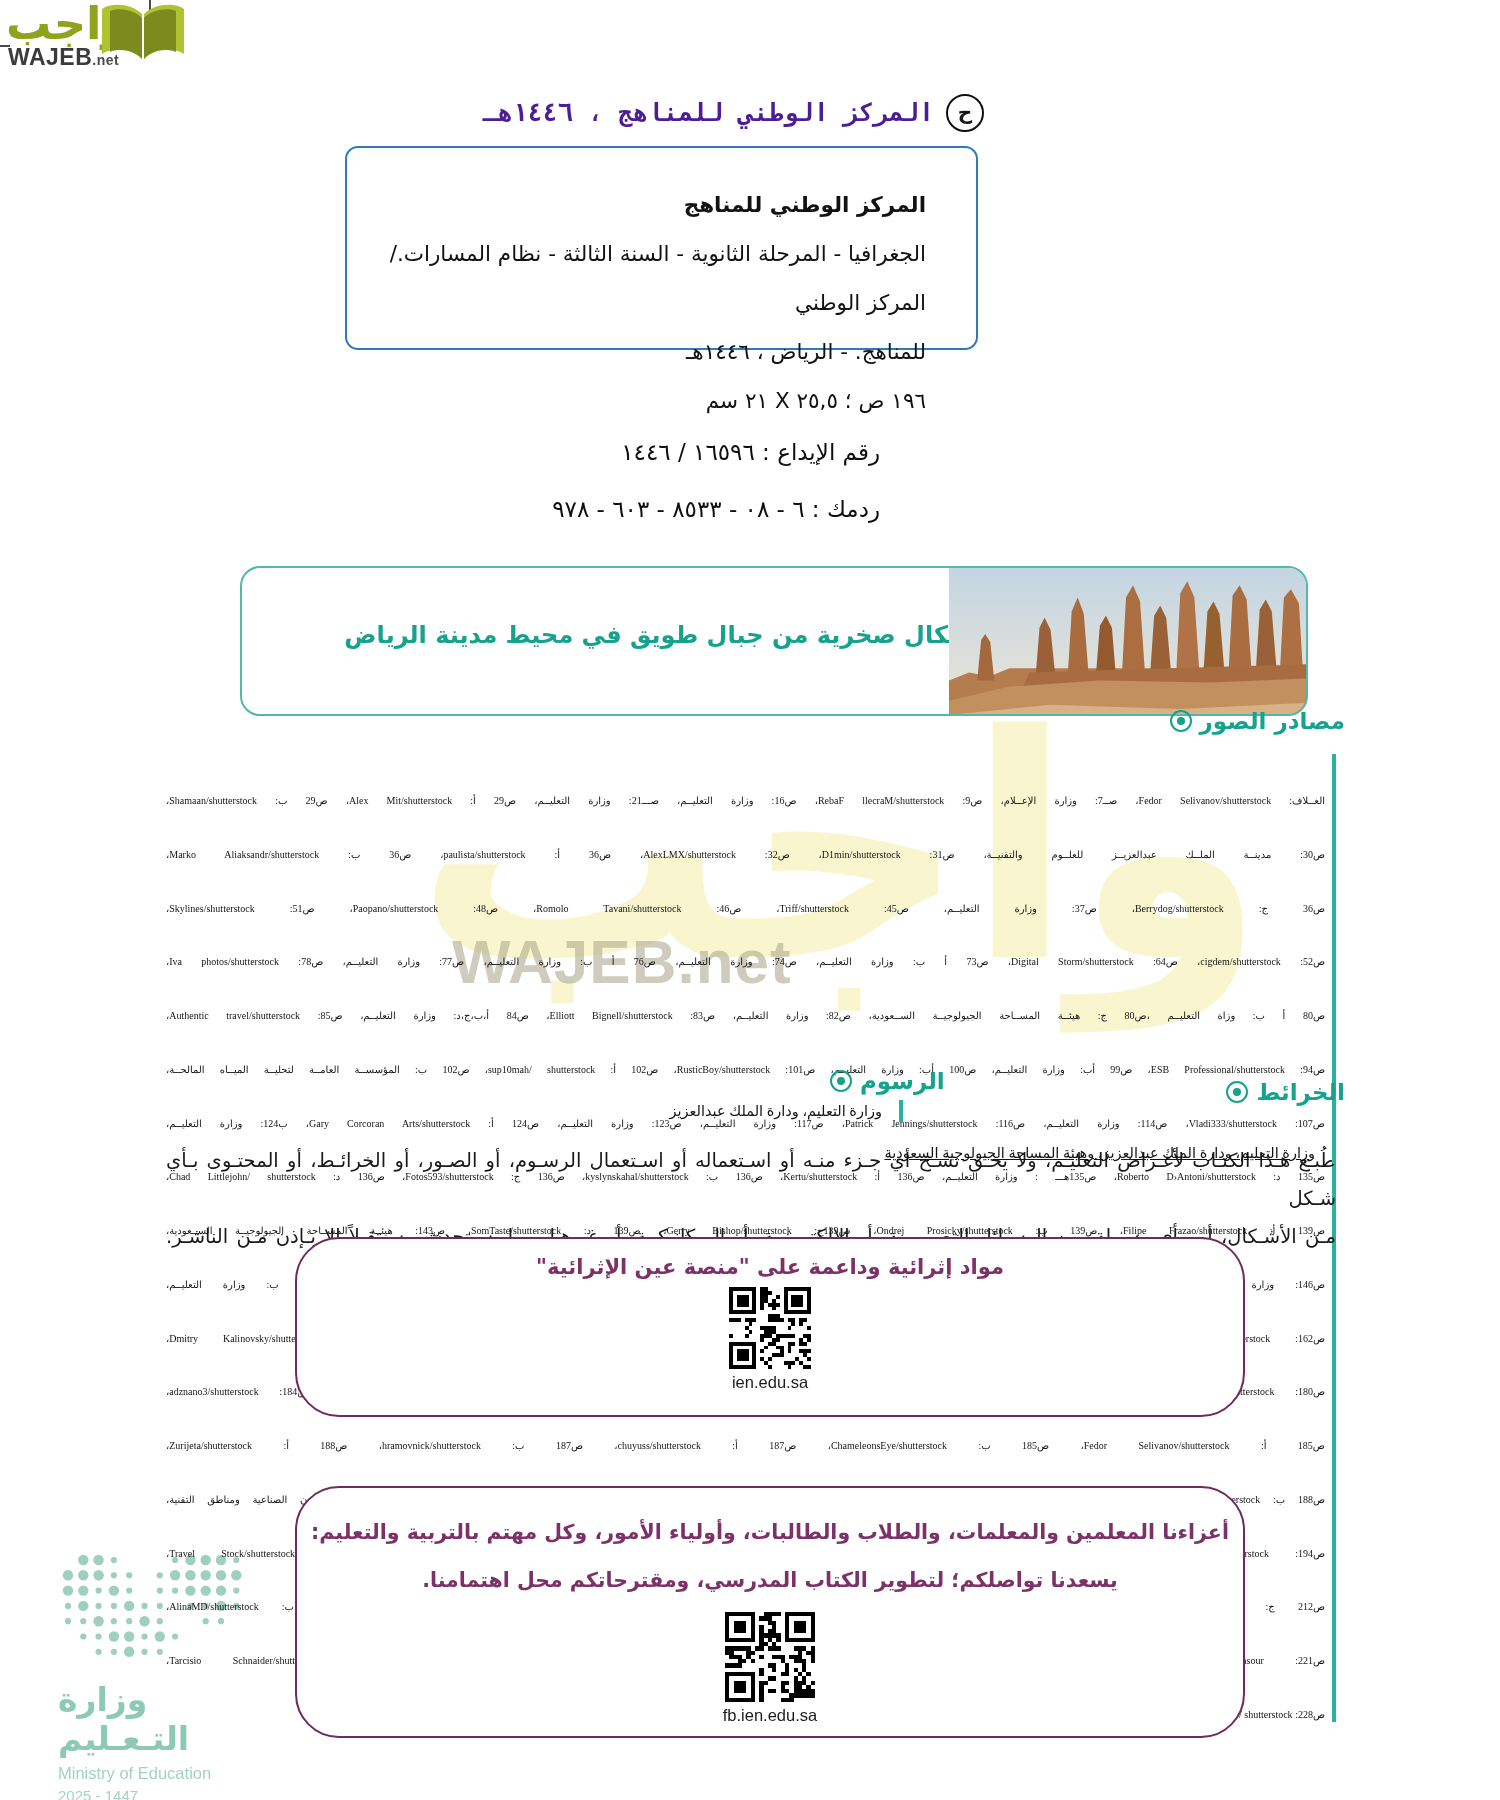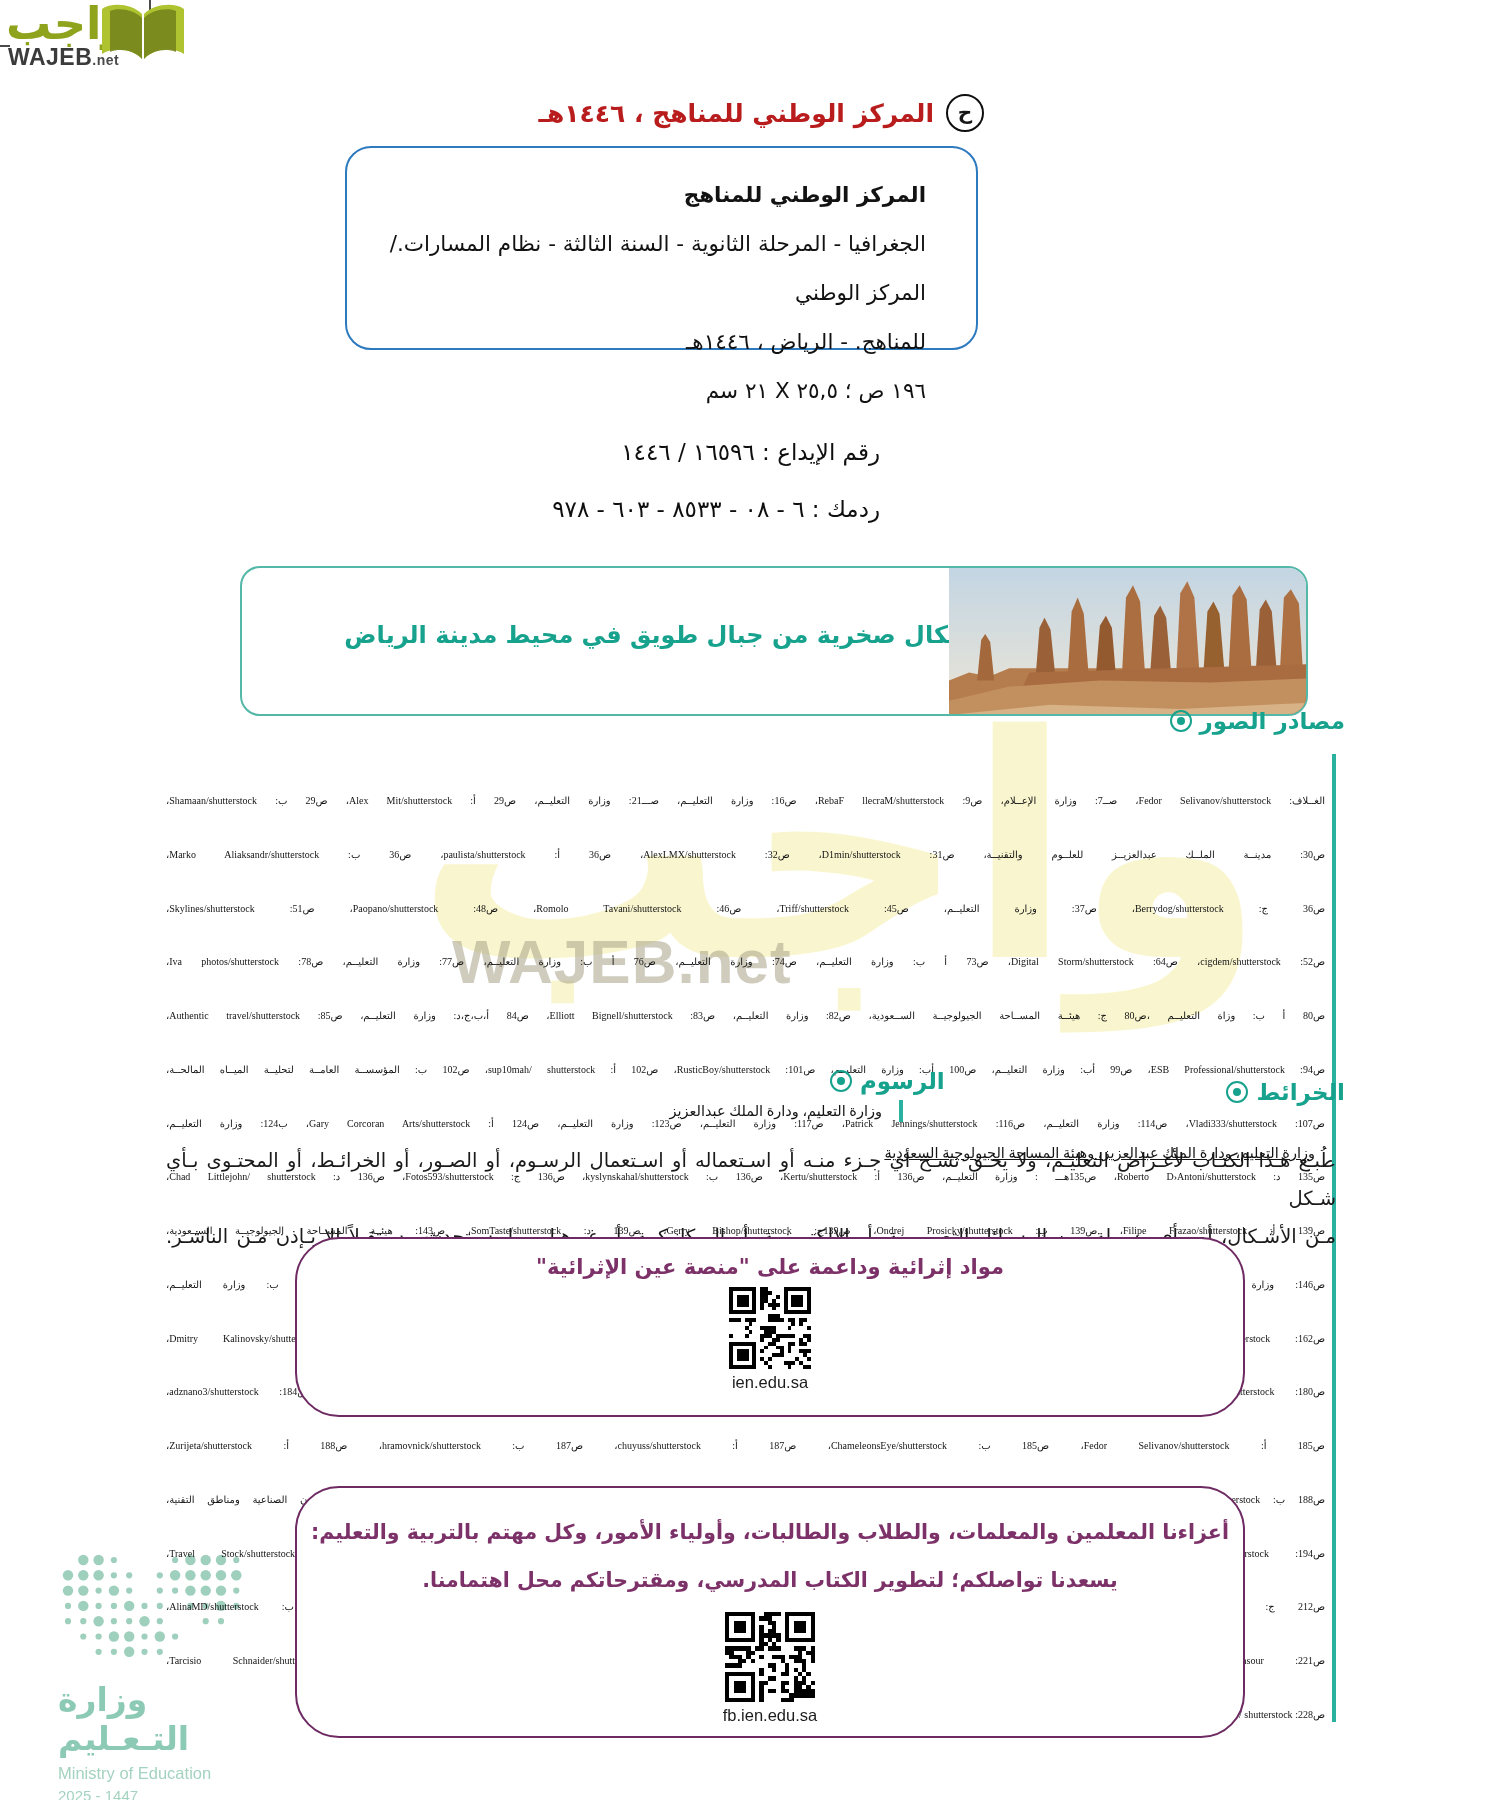"المركز الوطني للمناهج ، ١٤٤٦هـ" .c-title { color: #b91c1c -> #4c1d95; font-family: none -> Liberation Mono, monospace }
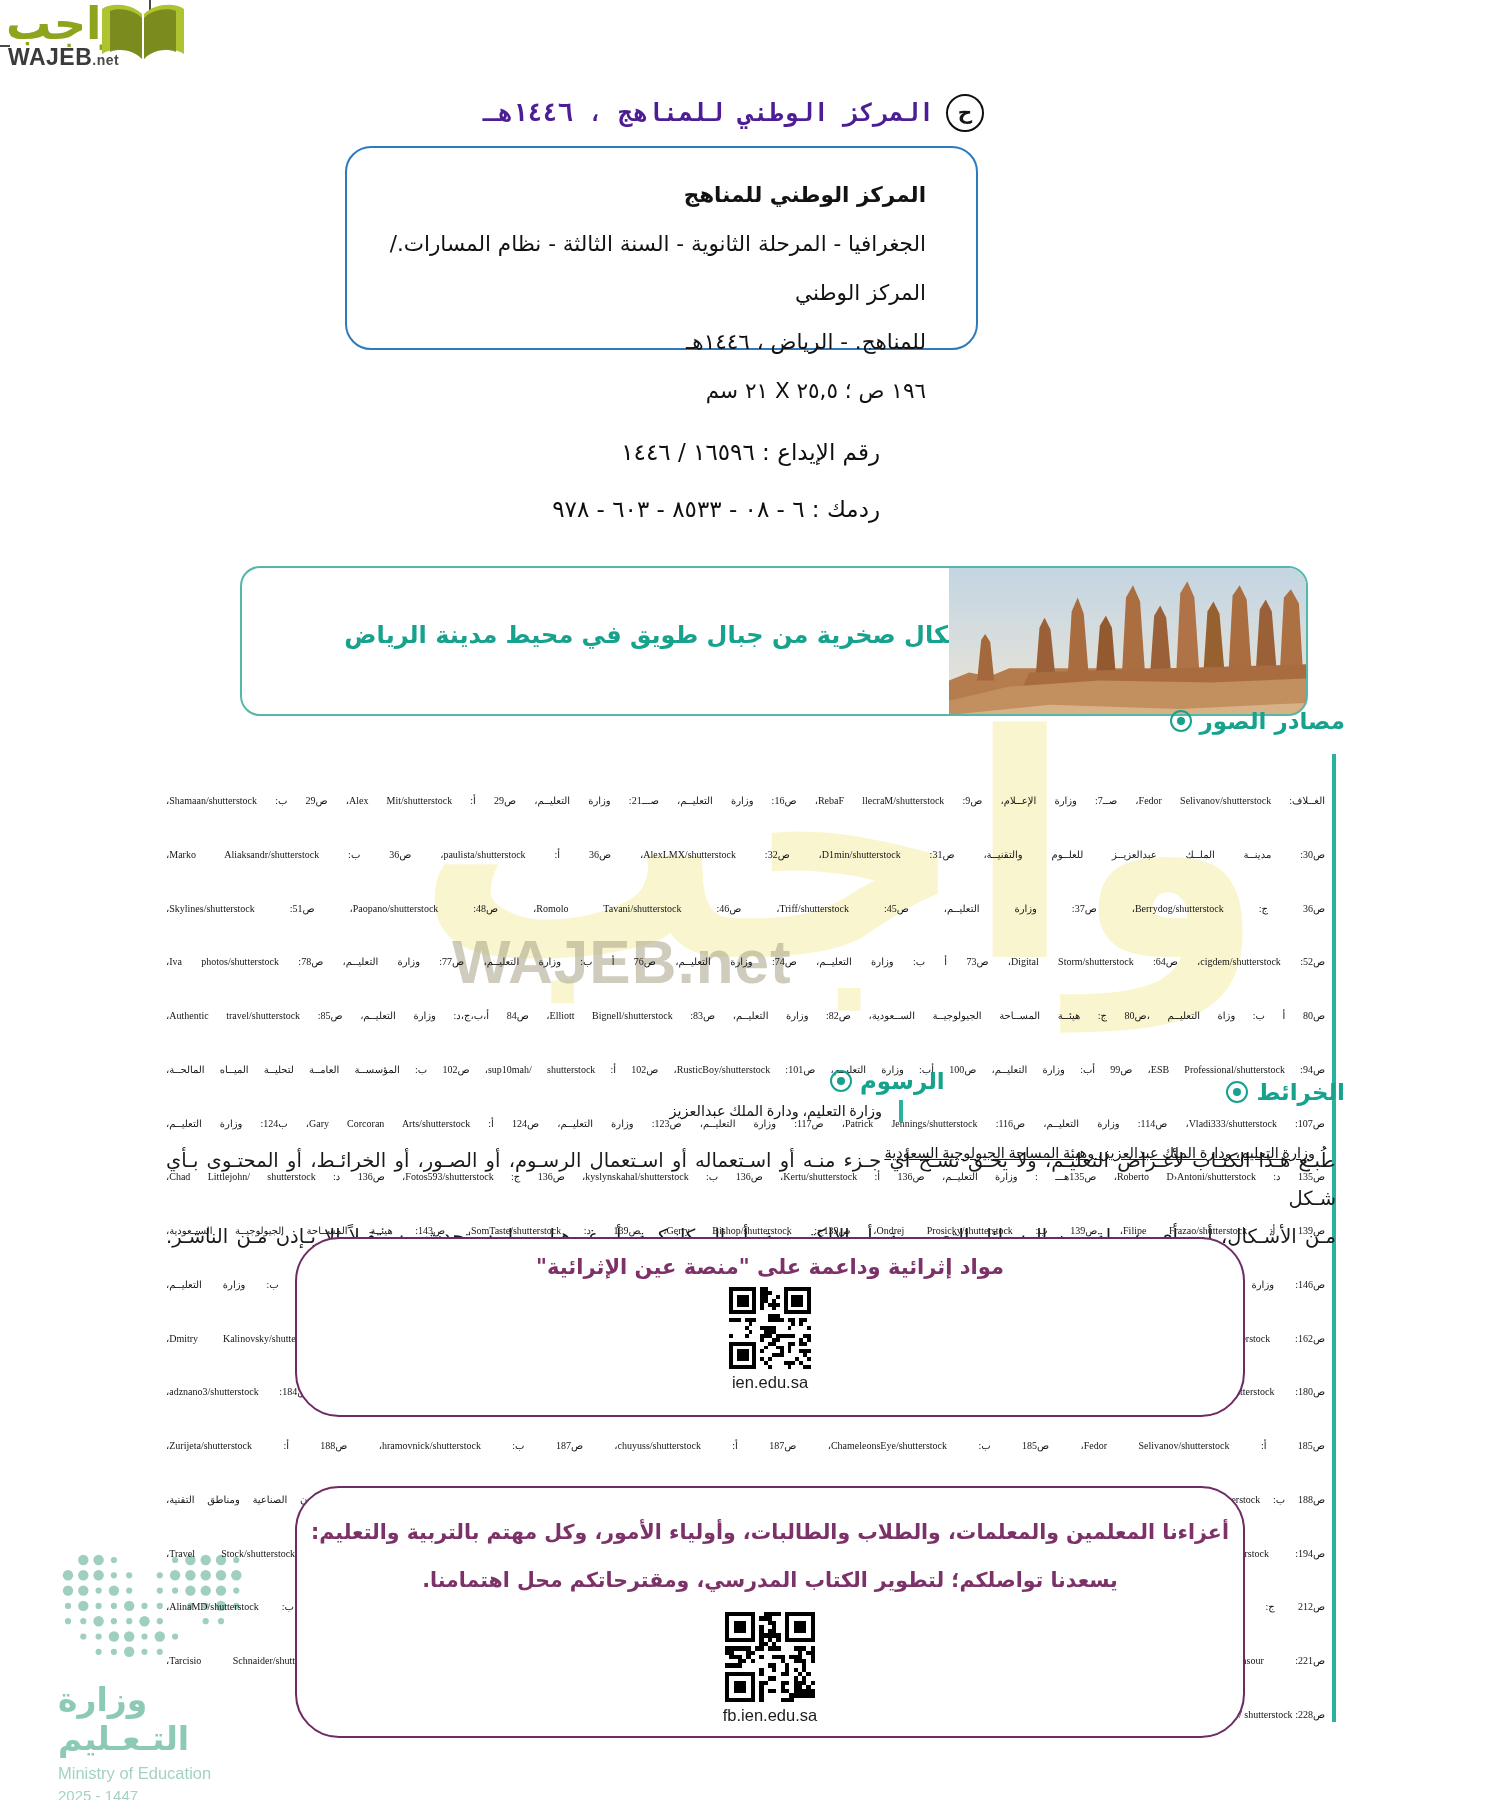"المركز الوطني للمناهج" .catalog-box { border-radius: 26px -> 13px; padding: 22px 50px 0 16px -> 32px 50px 0 16px }
